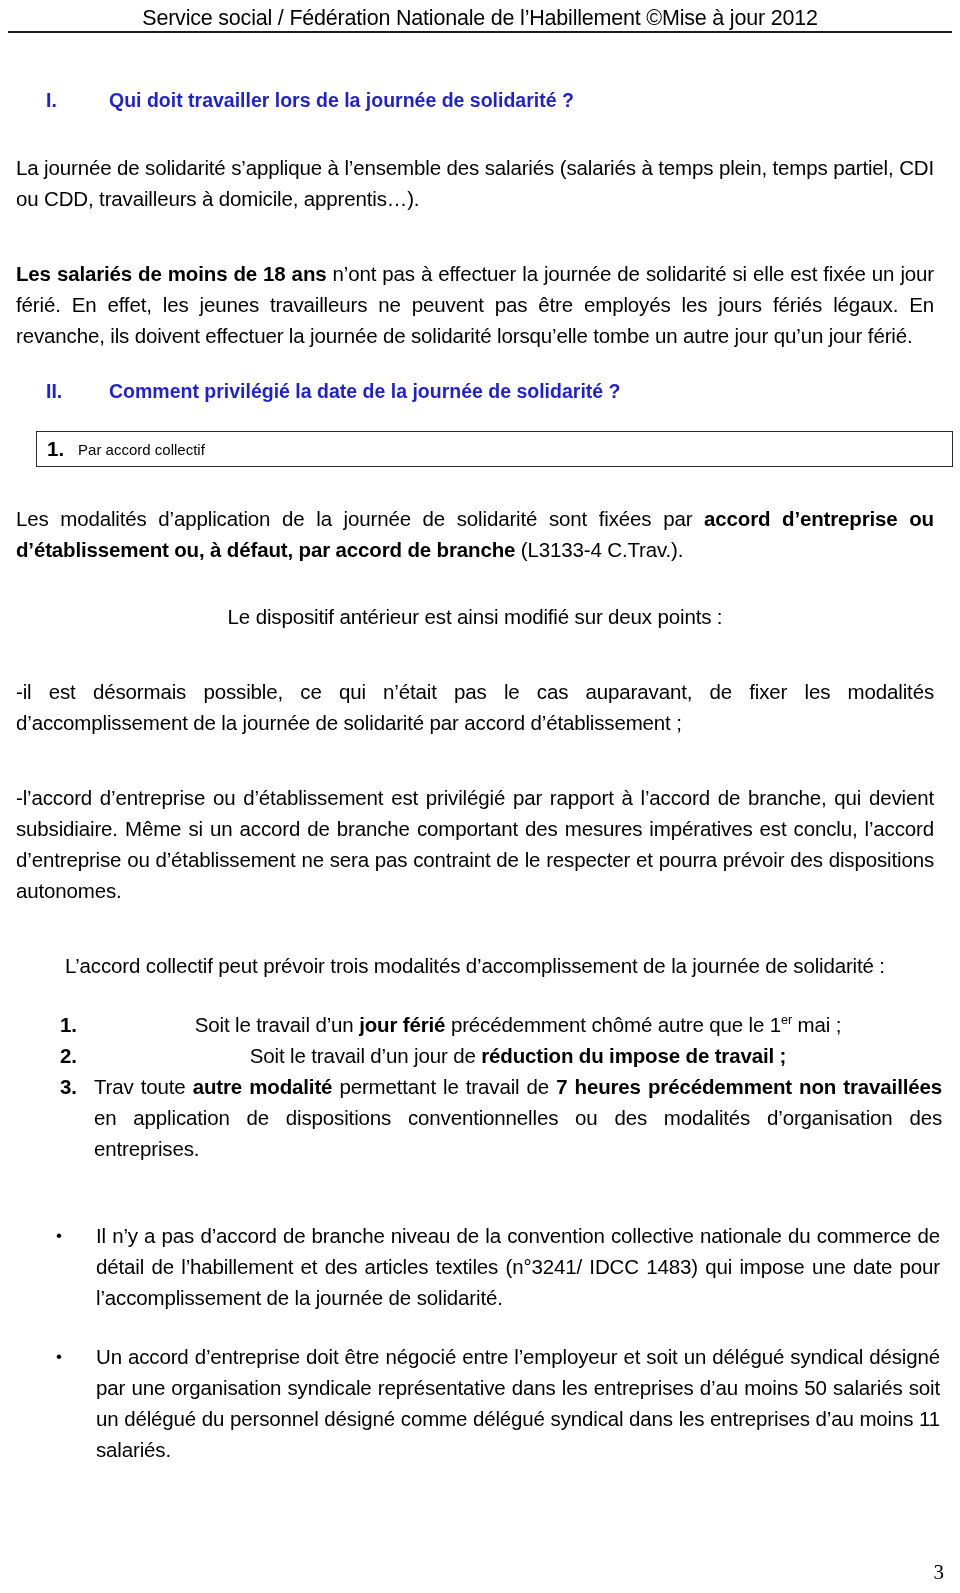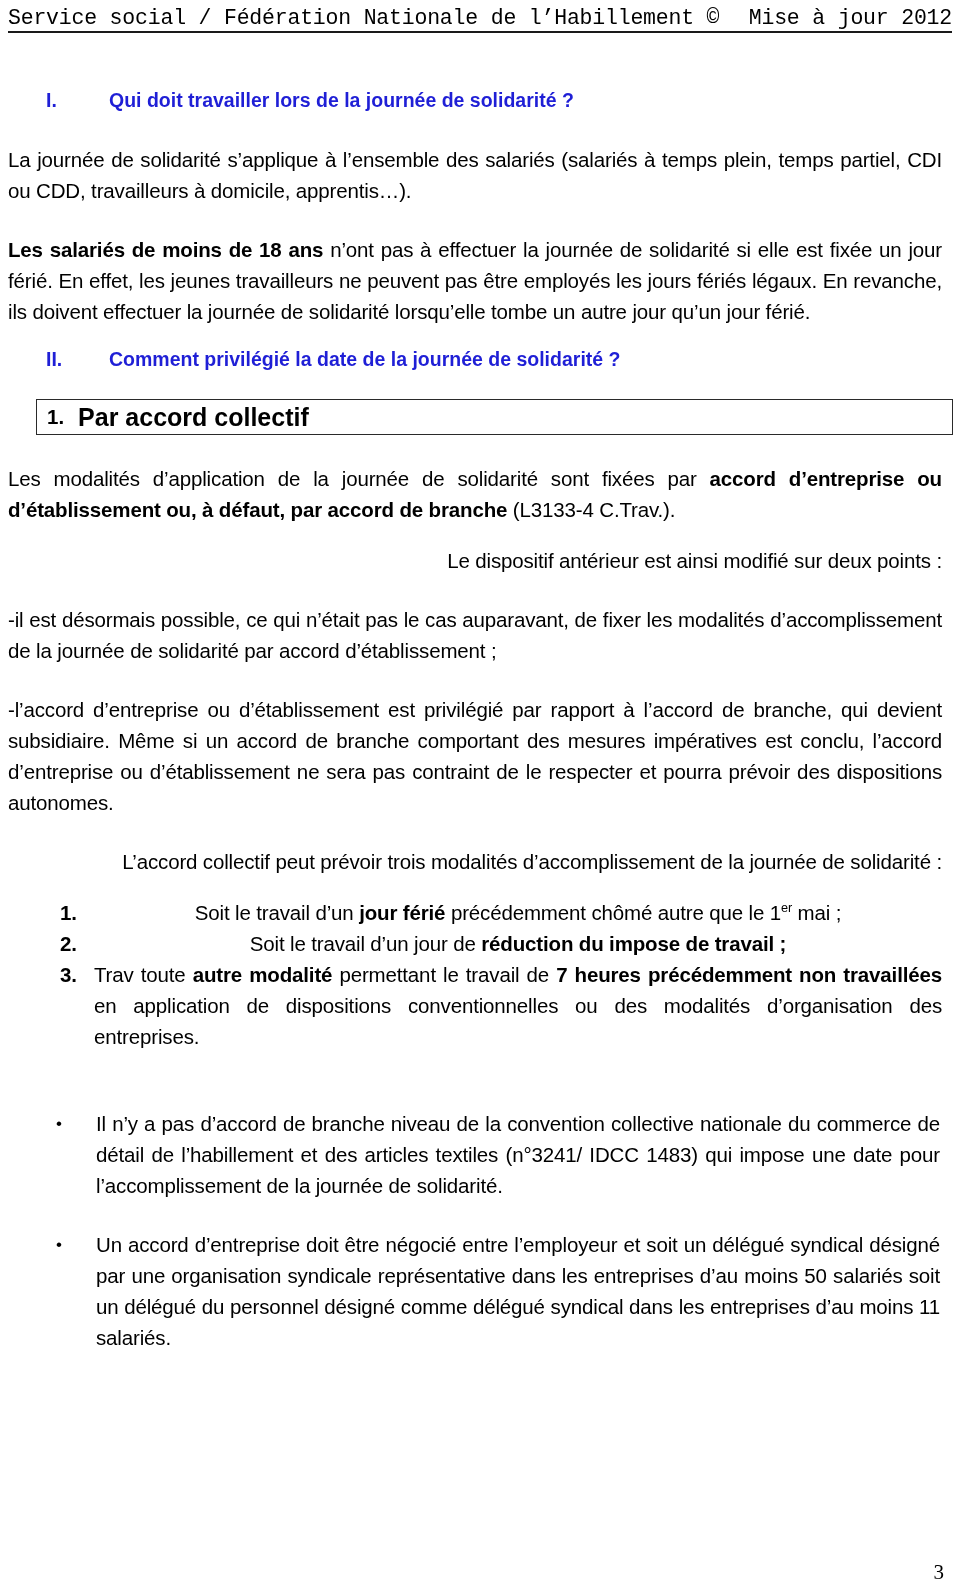"Service social / Fédération Nationale" .header { font-family: Liberation Mono, monospace -> none; justify-content: space-between -> center }
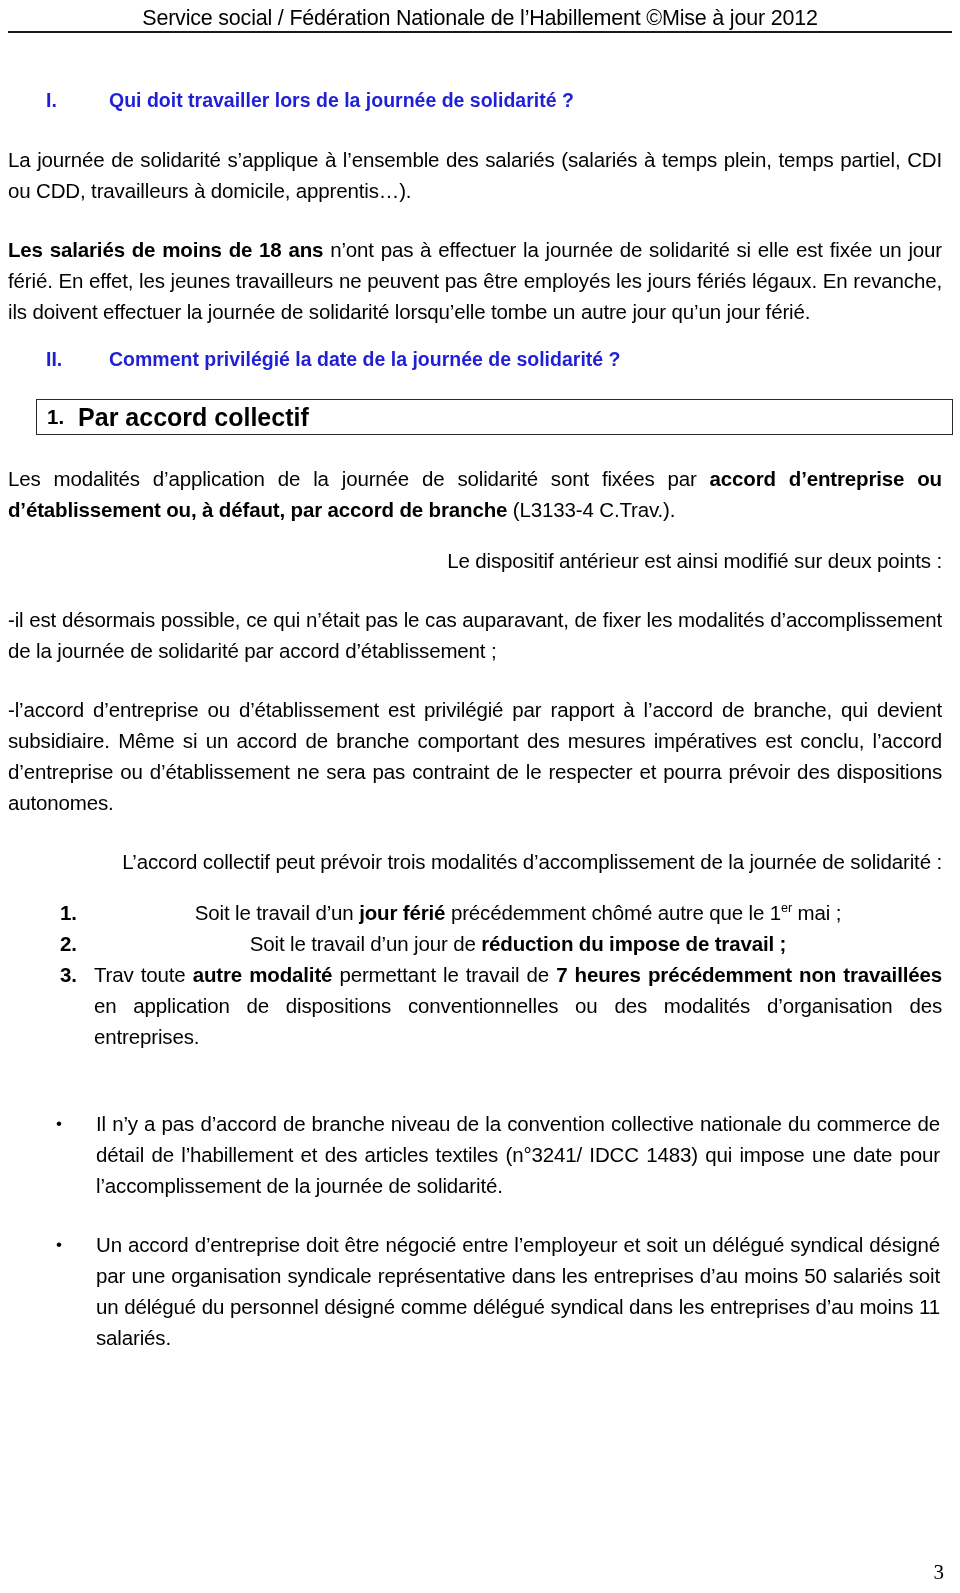"La journée de solidarité s’applique" .para { margin: 0 -> 8px }
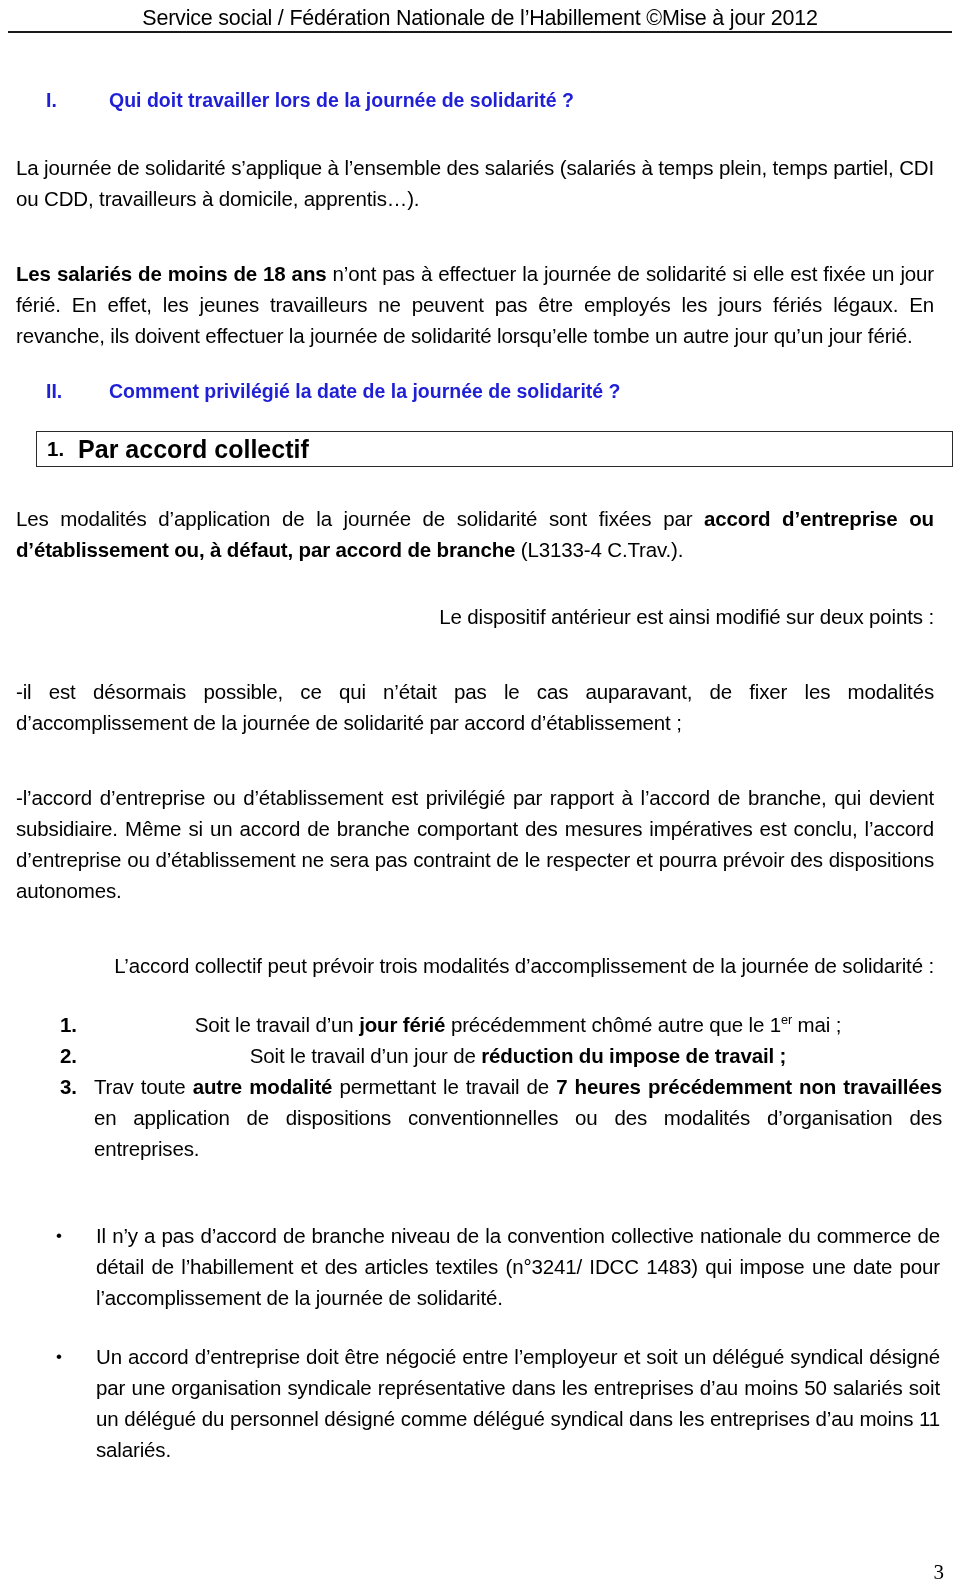"Par accord collectif" .box .btxt { font-size: 25px -> 15px; font-weight: bold -> normal }
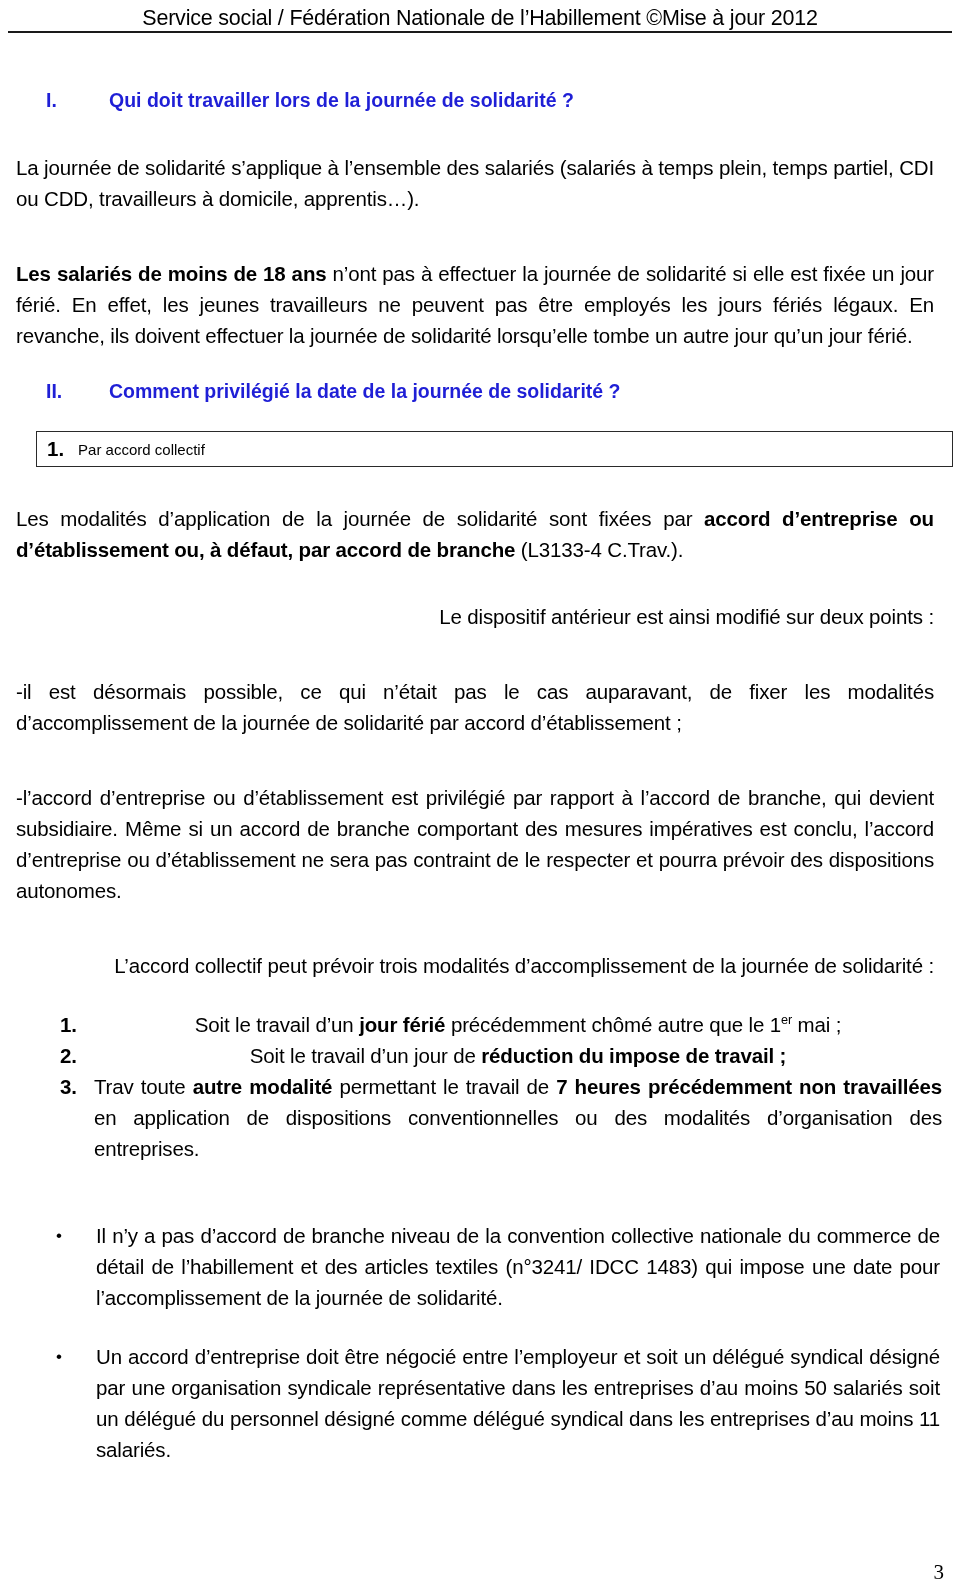"Le dispositif antérieur est ainsi" .para.left { text-align: right -> center }
